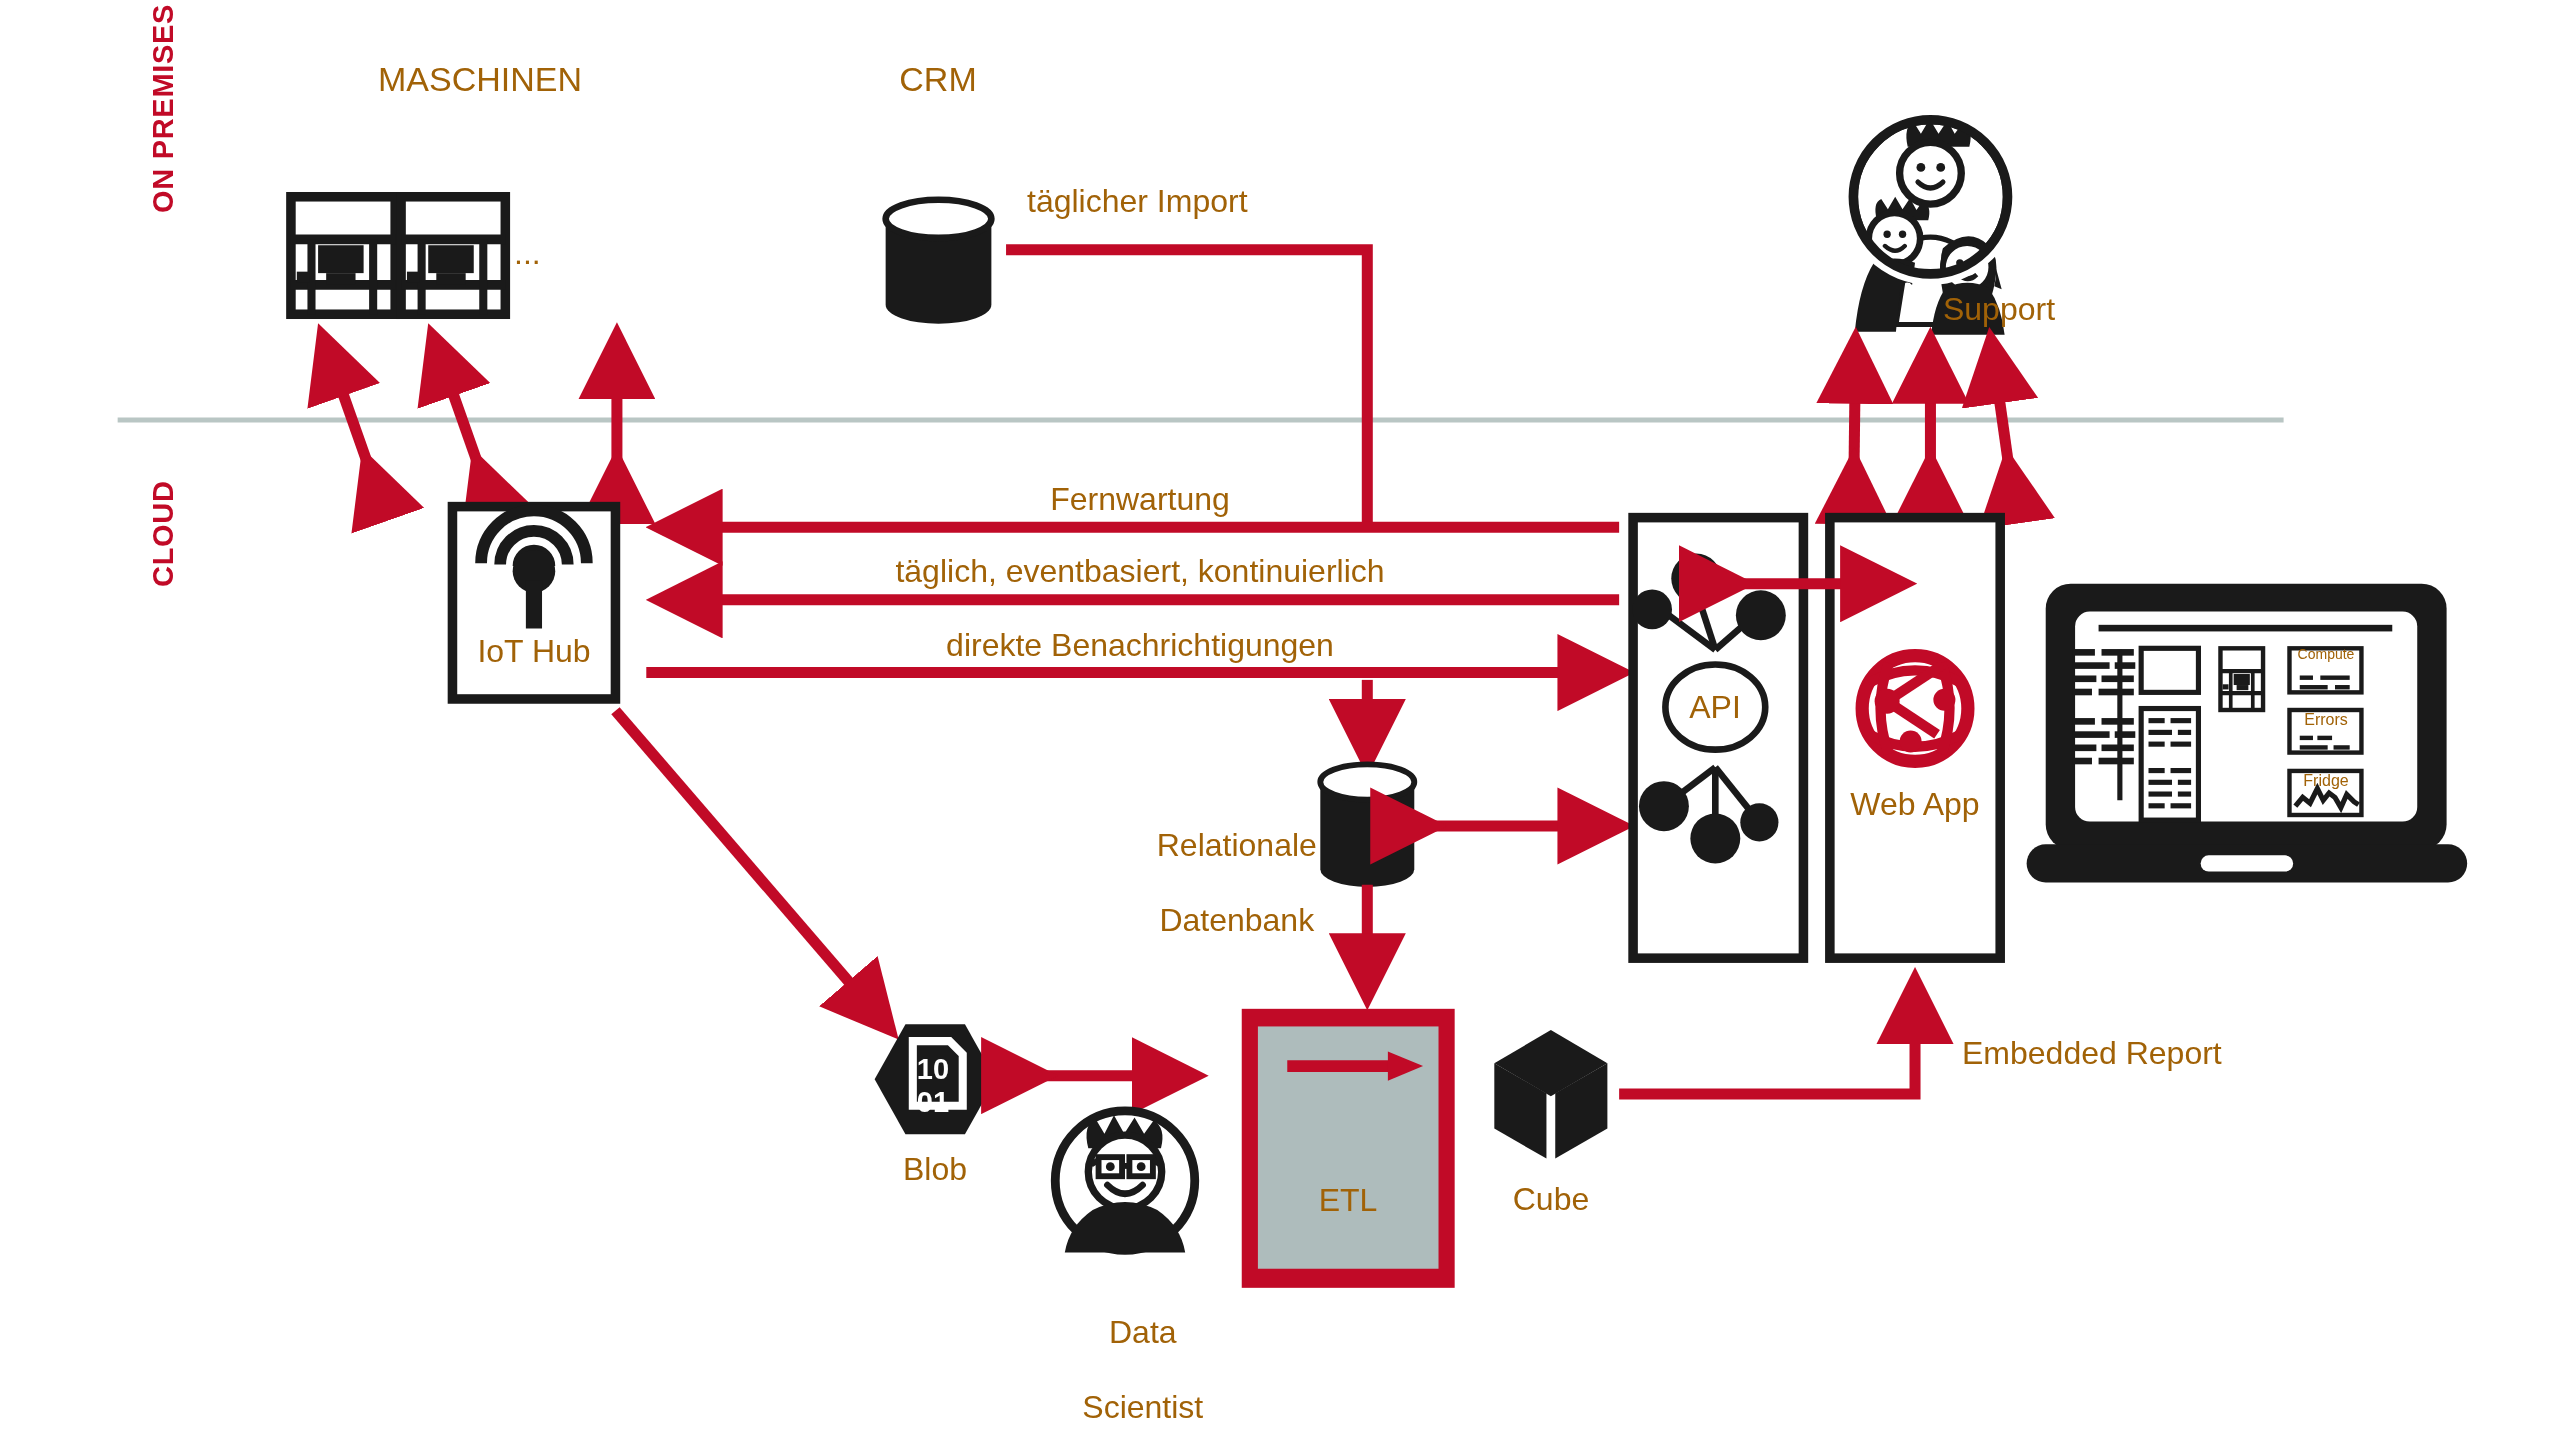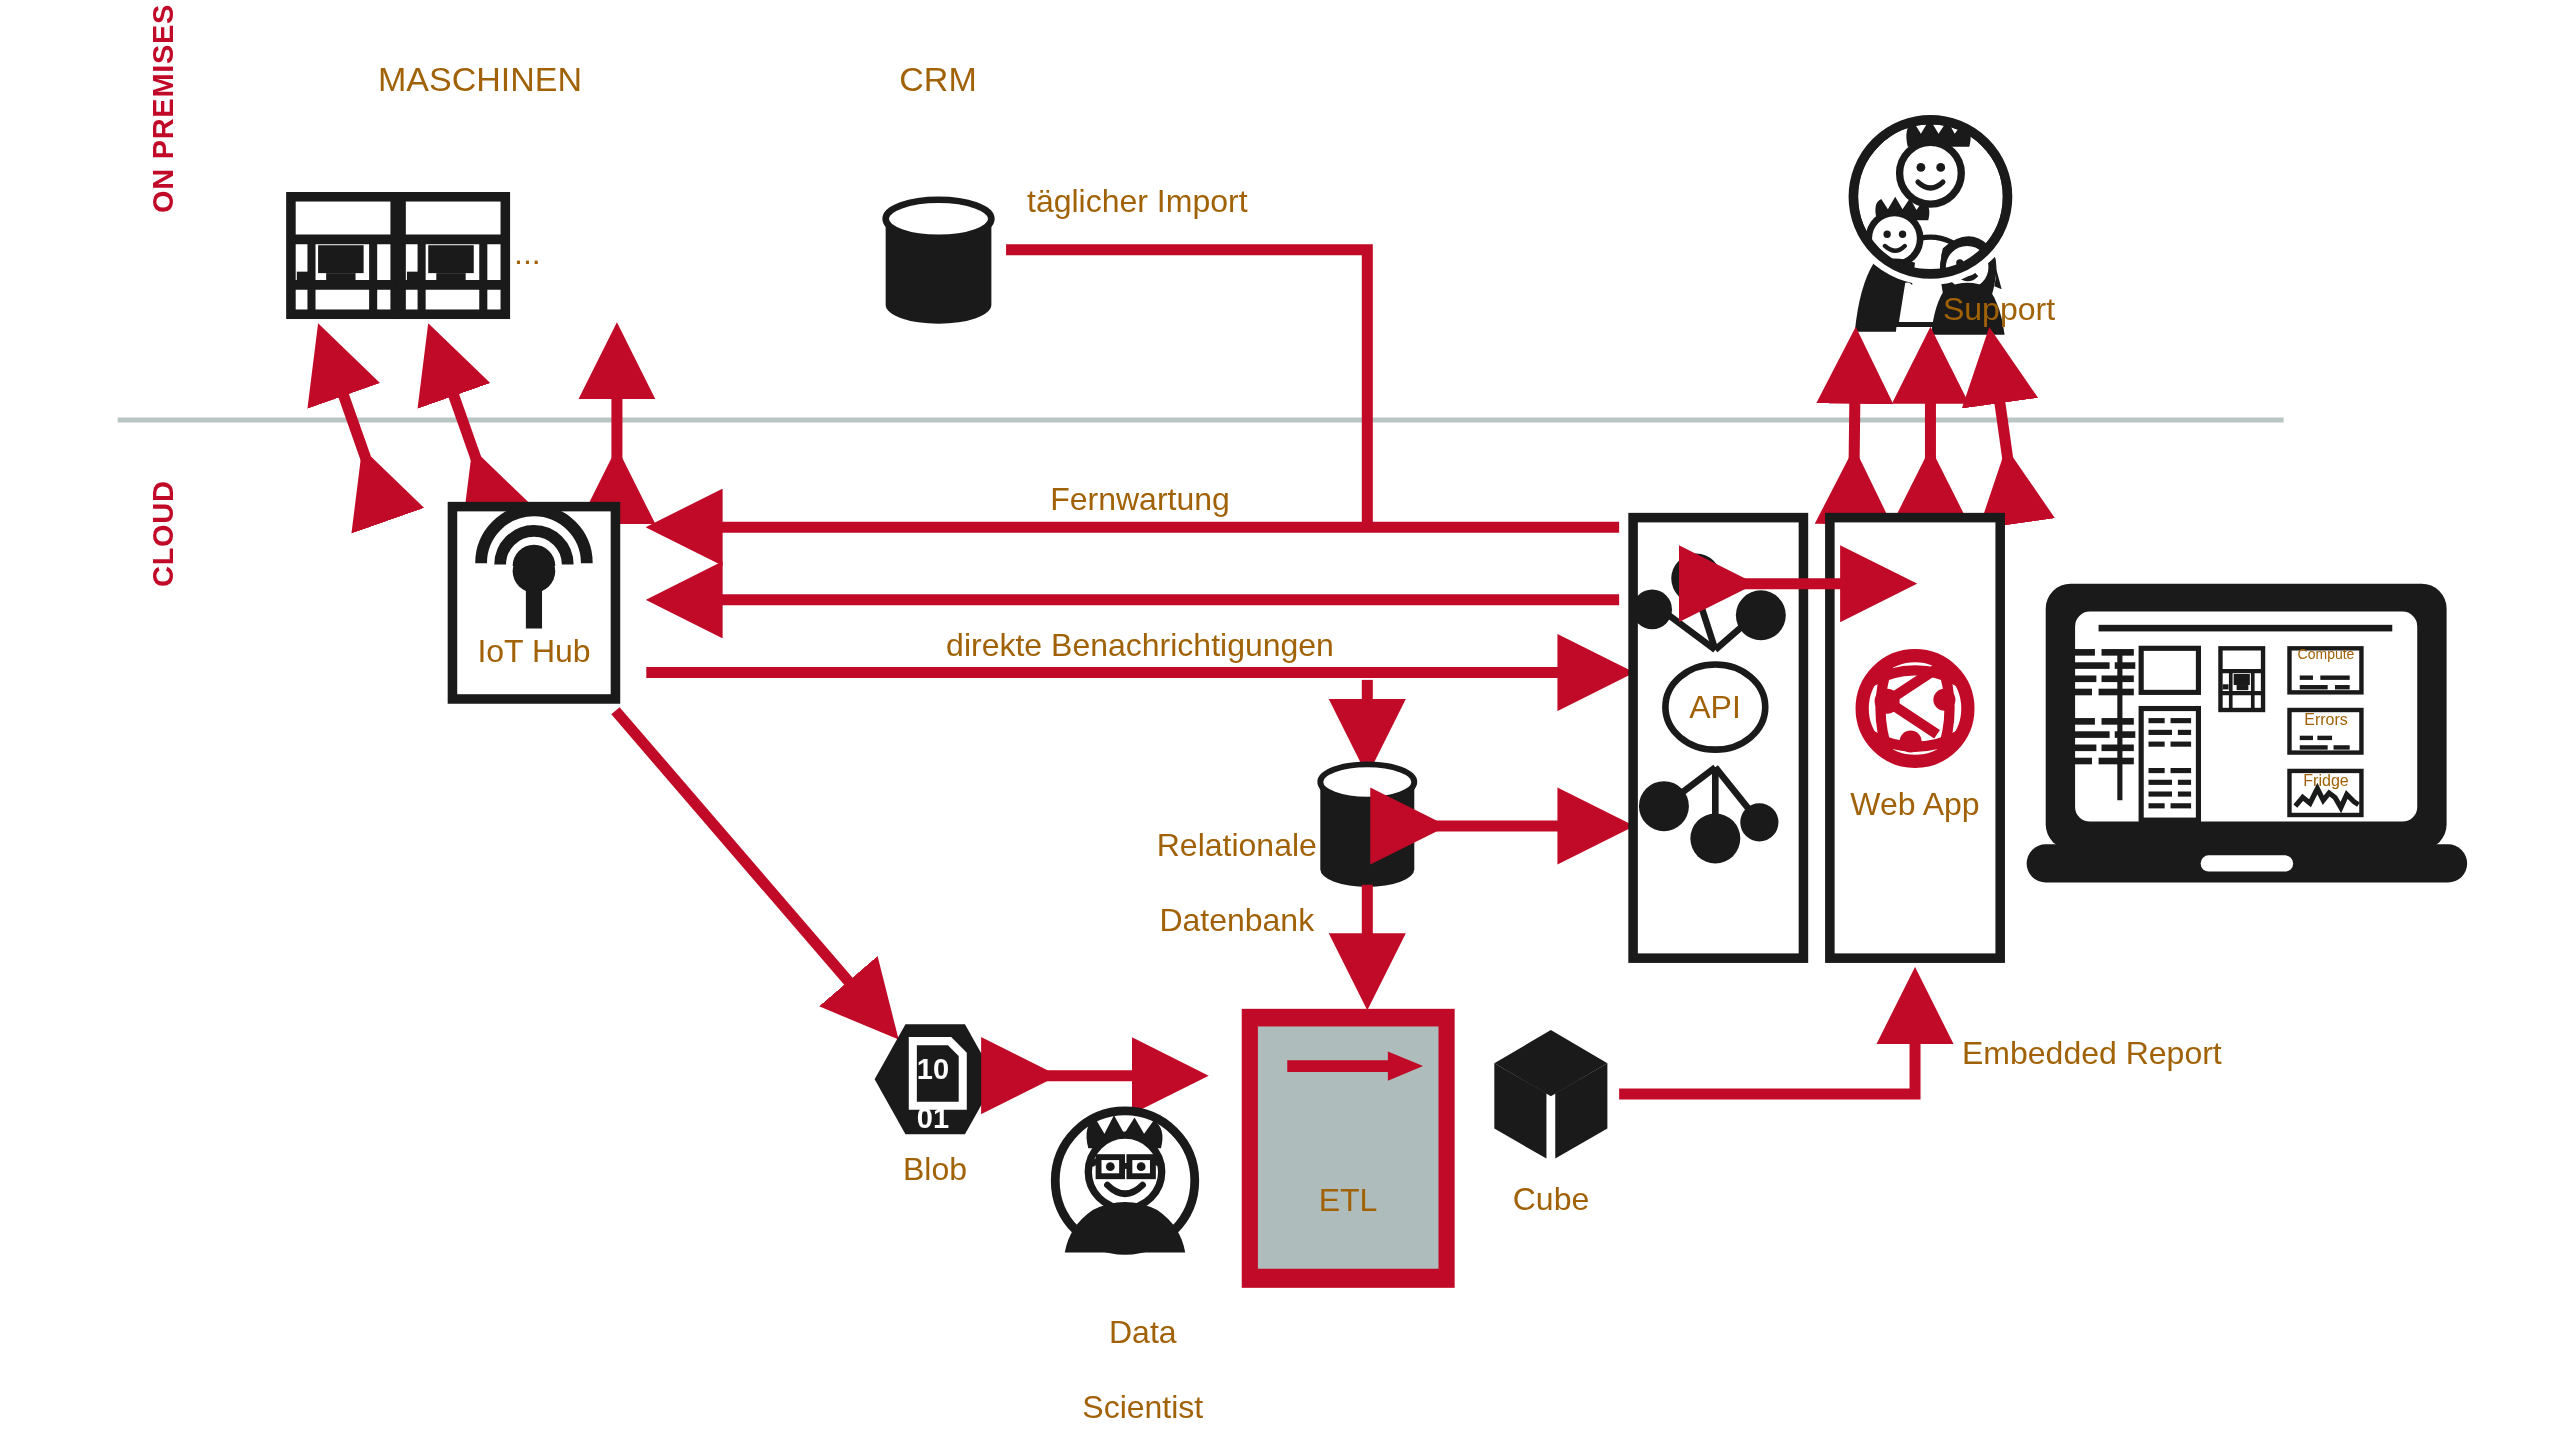"täglich, eventbasiert, kontinuierlich" div.lbl { html: none -> <div>täglich, eventbasiert, kontinuierlich</div> }
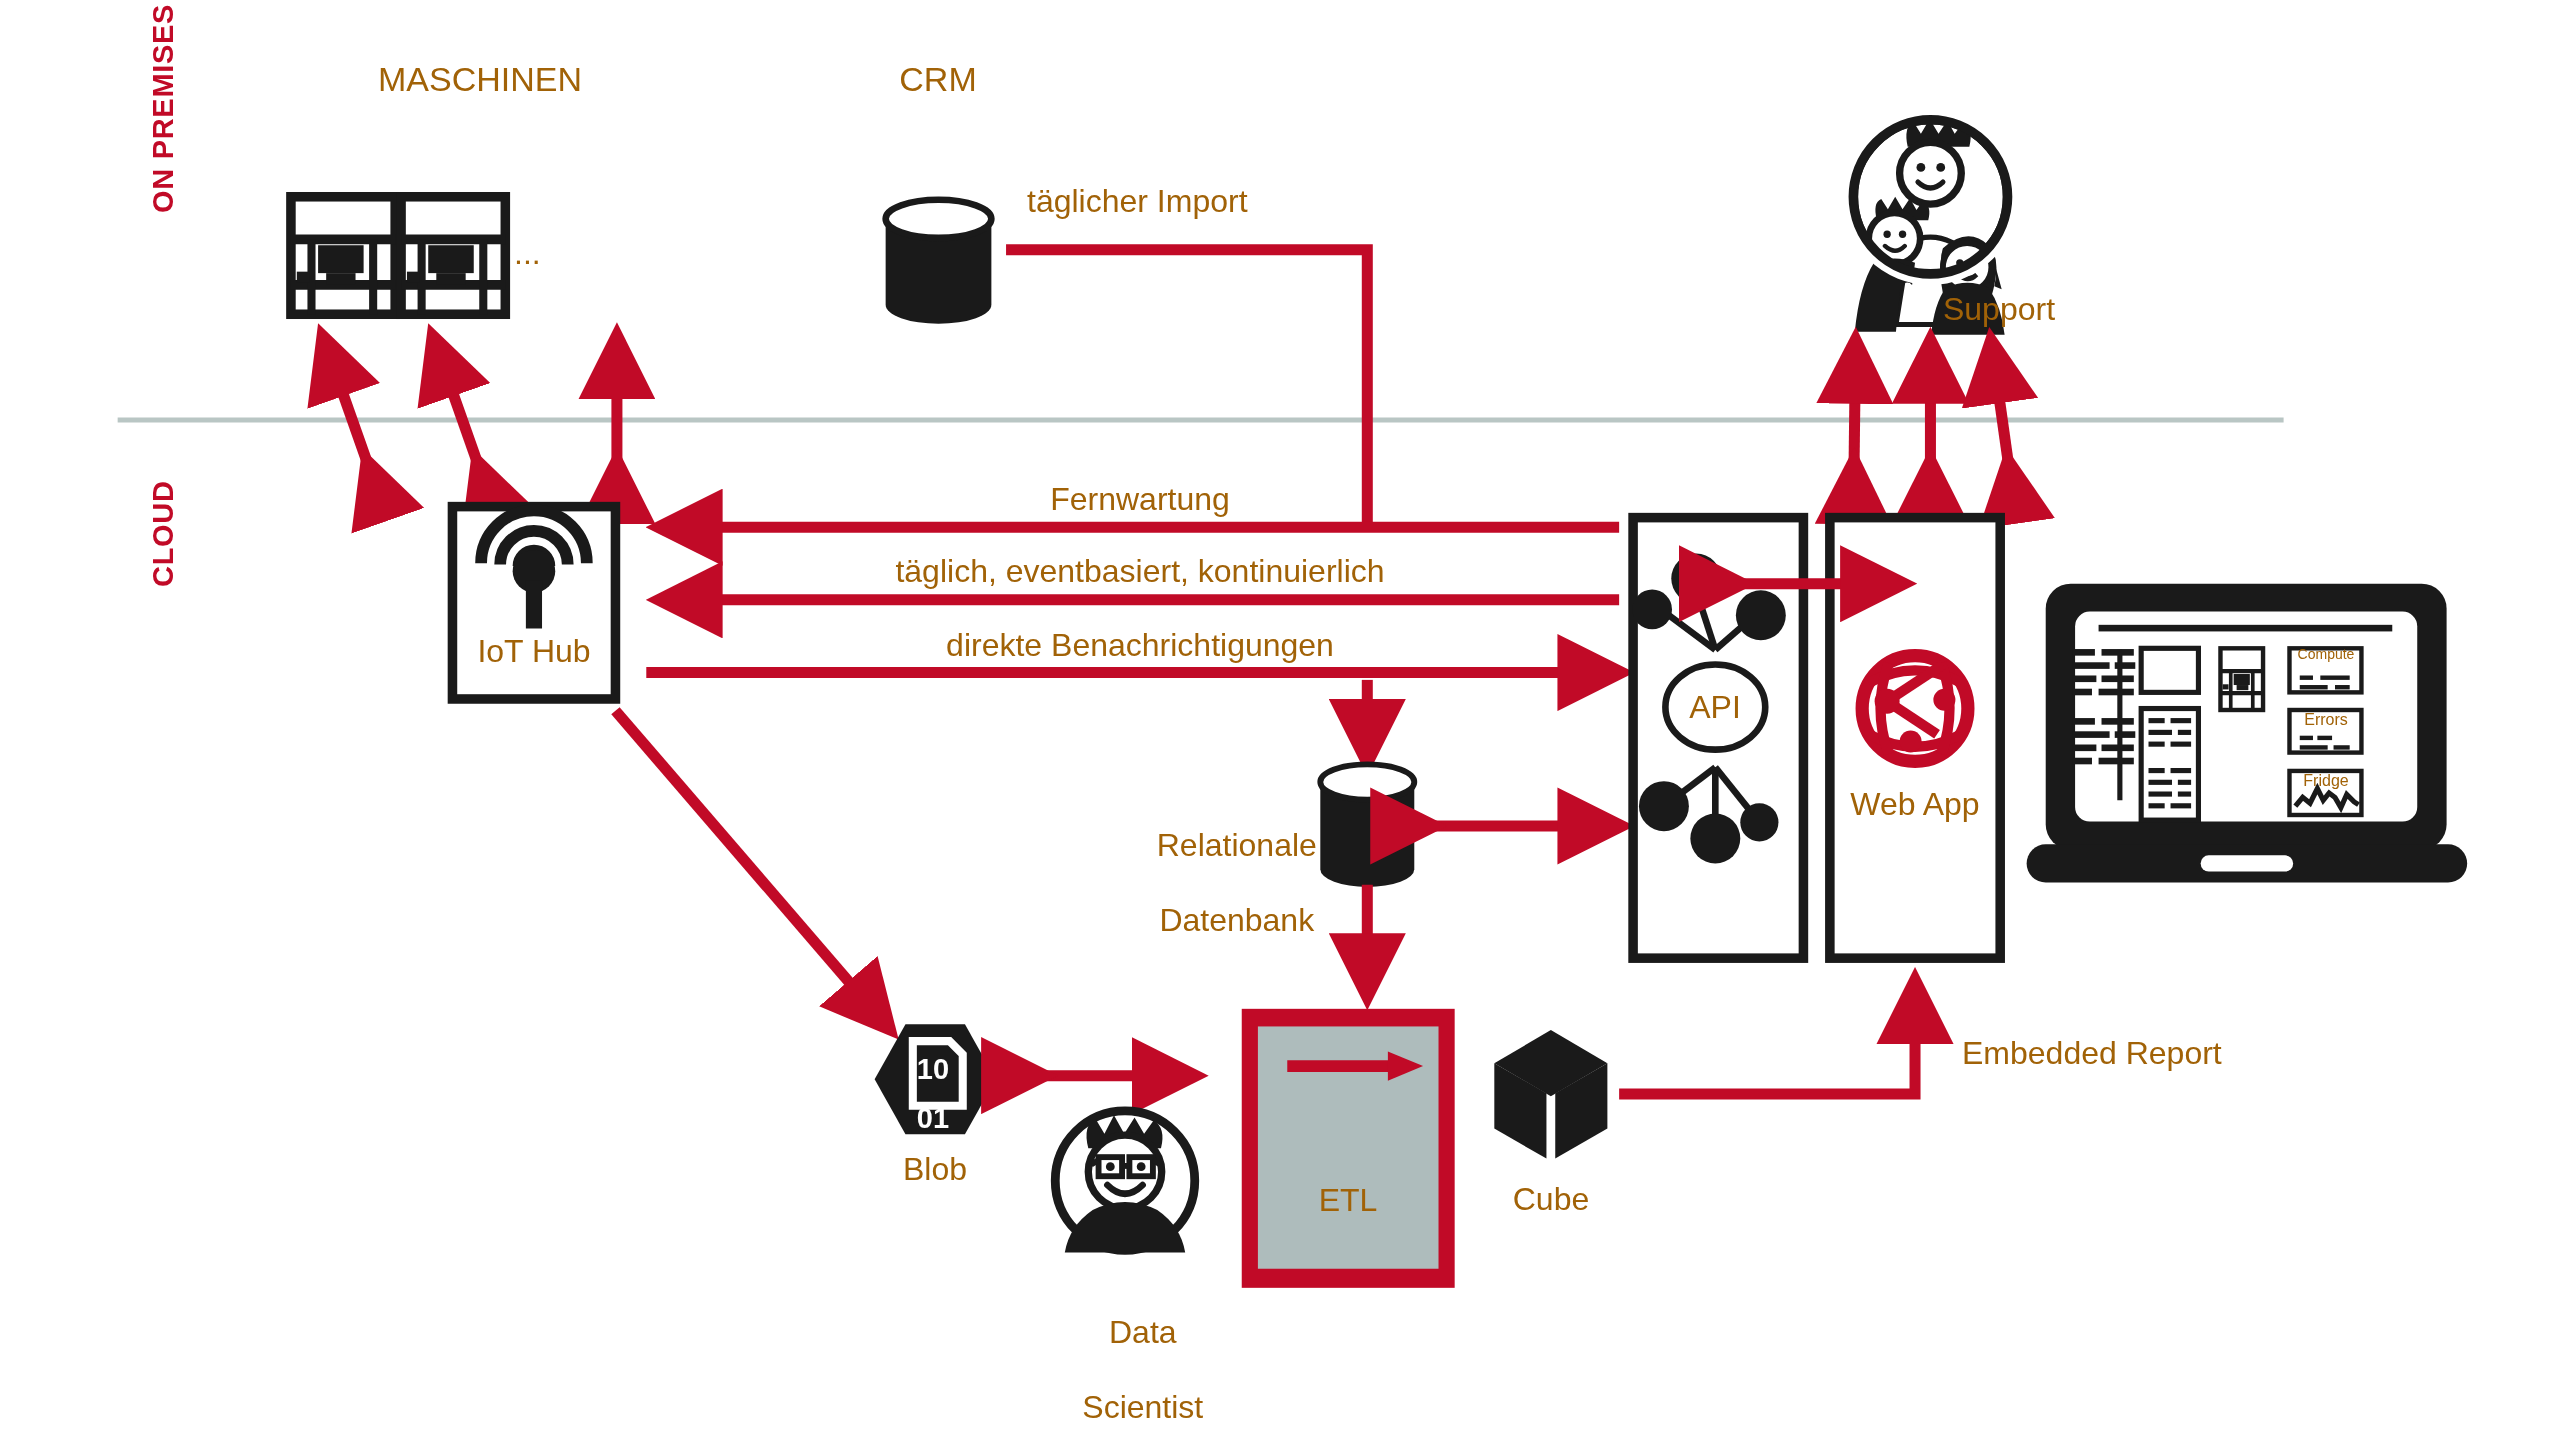"01" div.lbl { margin-top: 16px -> none }
